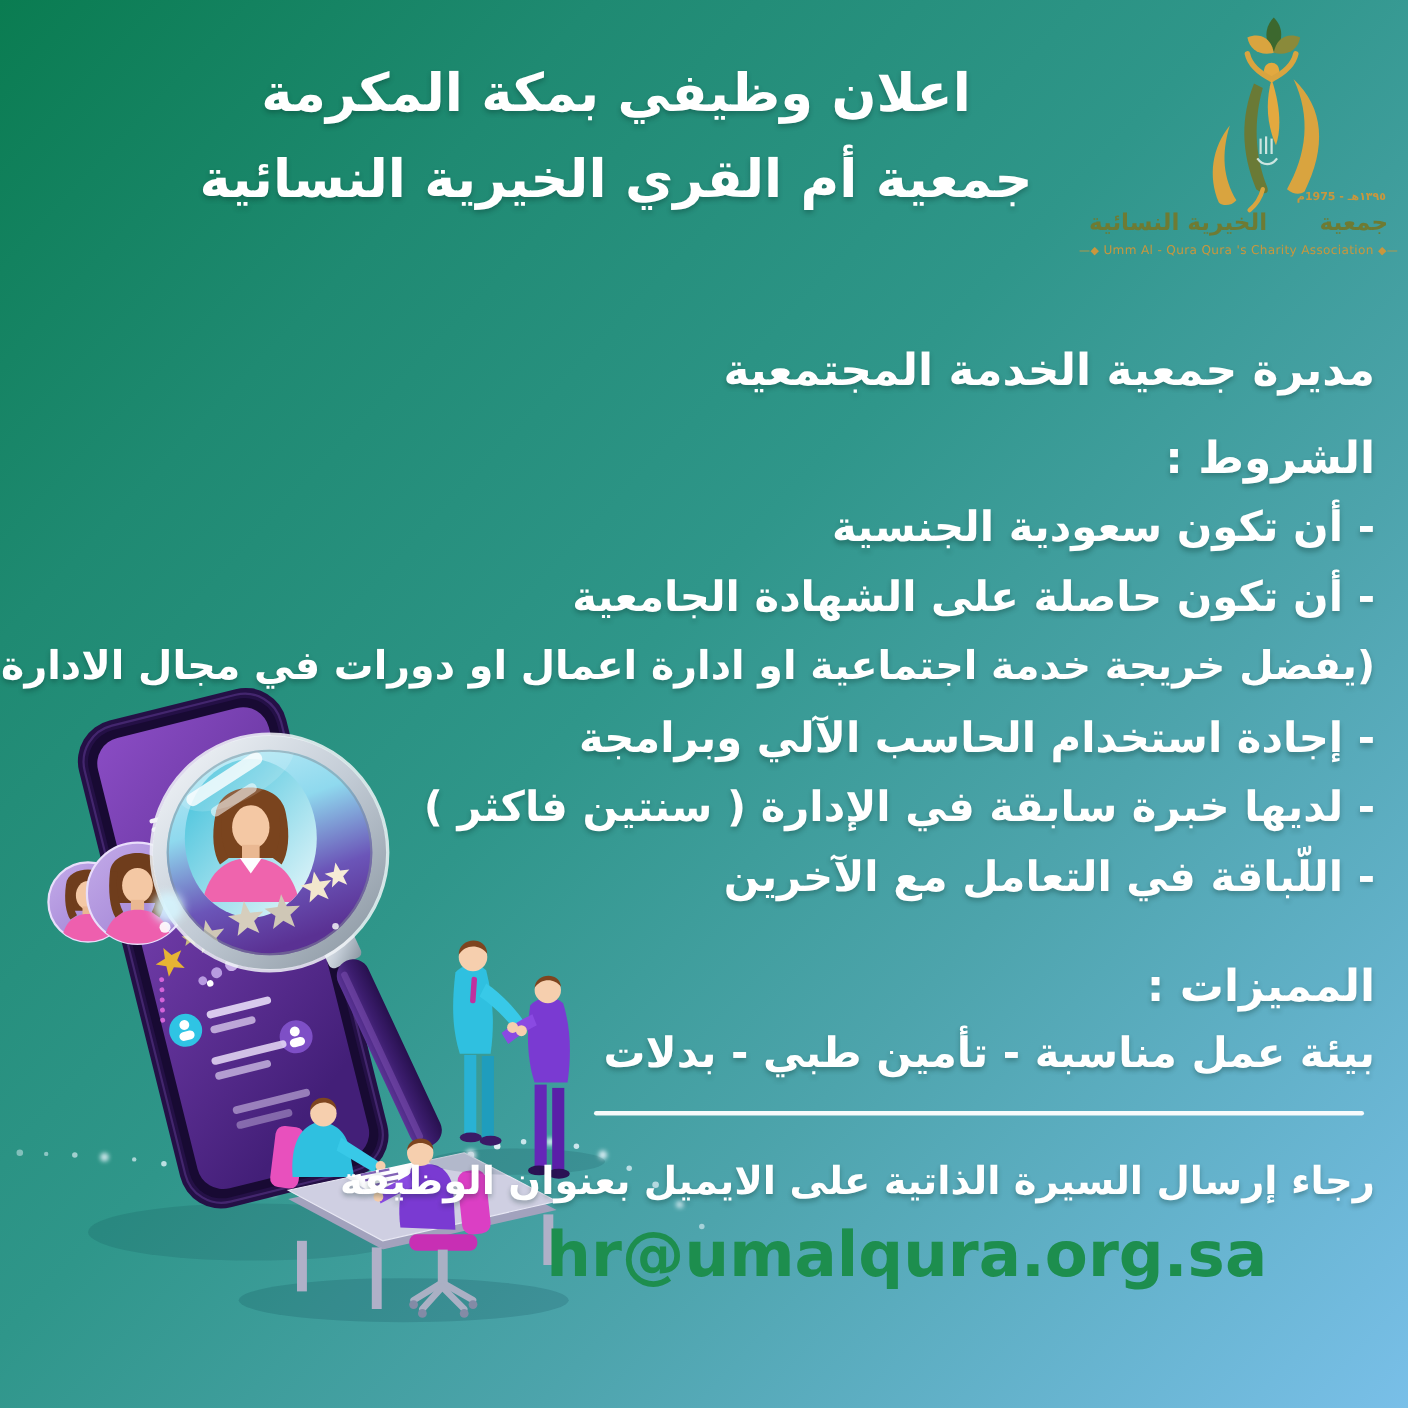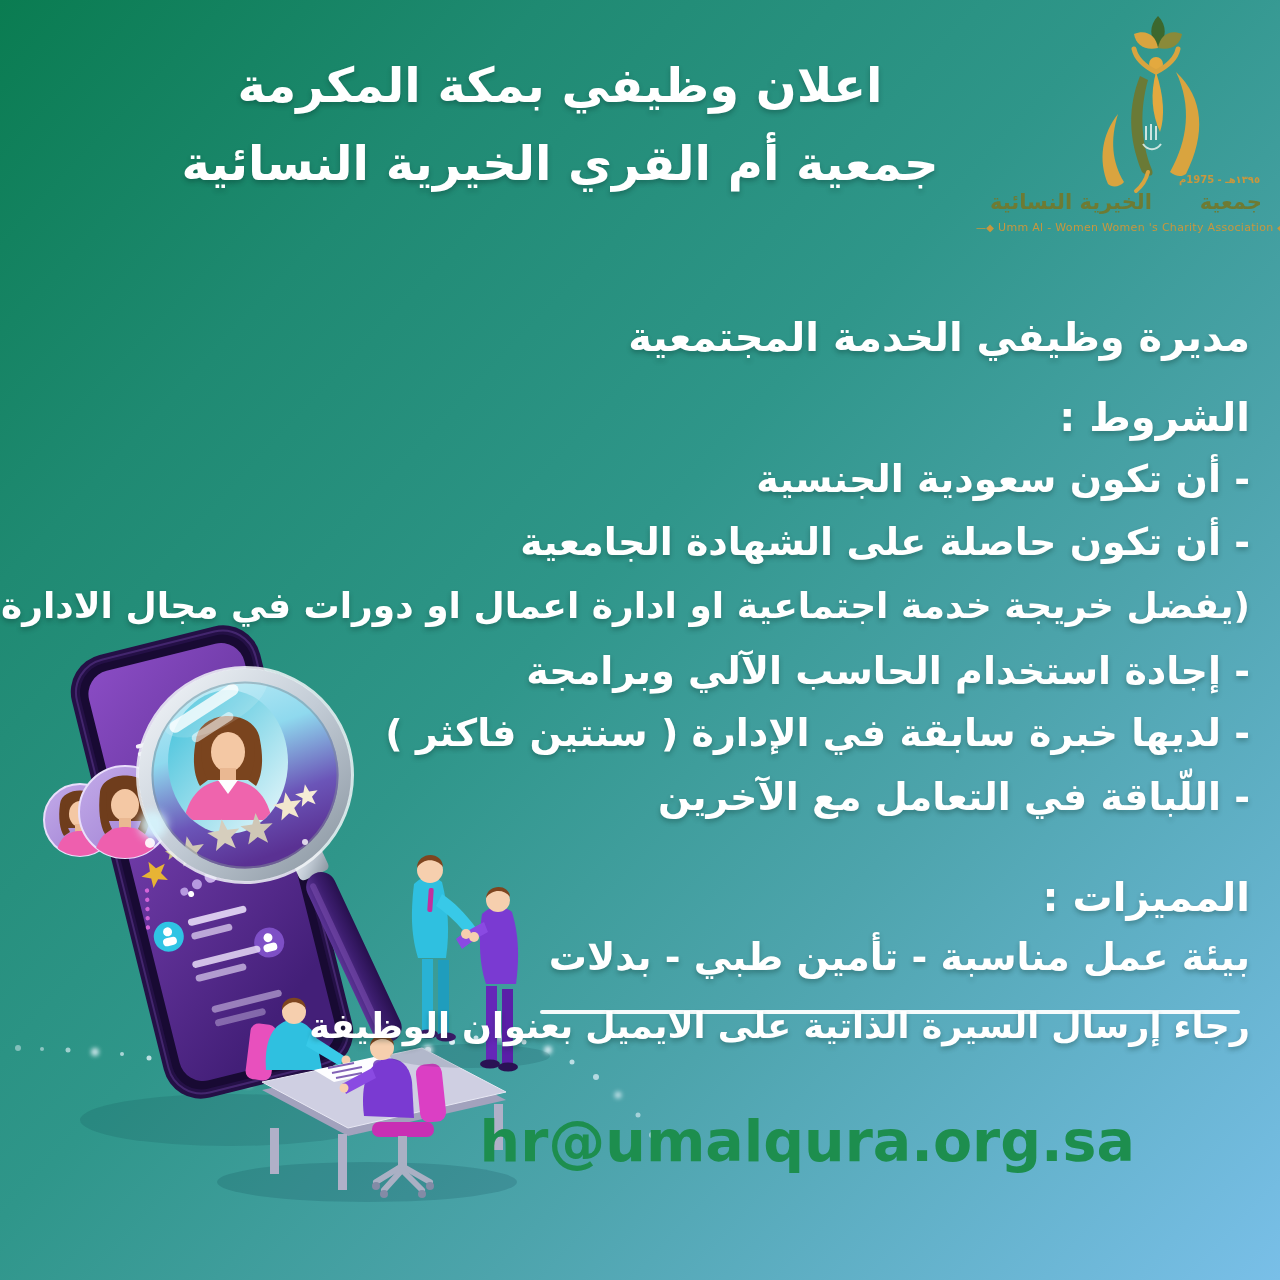"Umm Al - Women Women" span { text: Women Women -> Qura Qura }
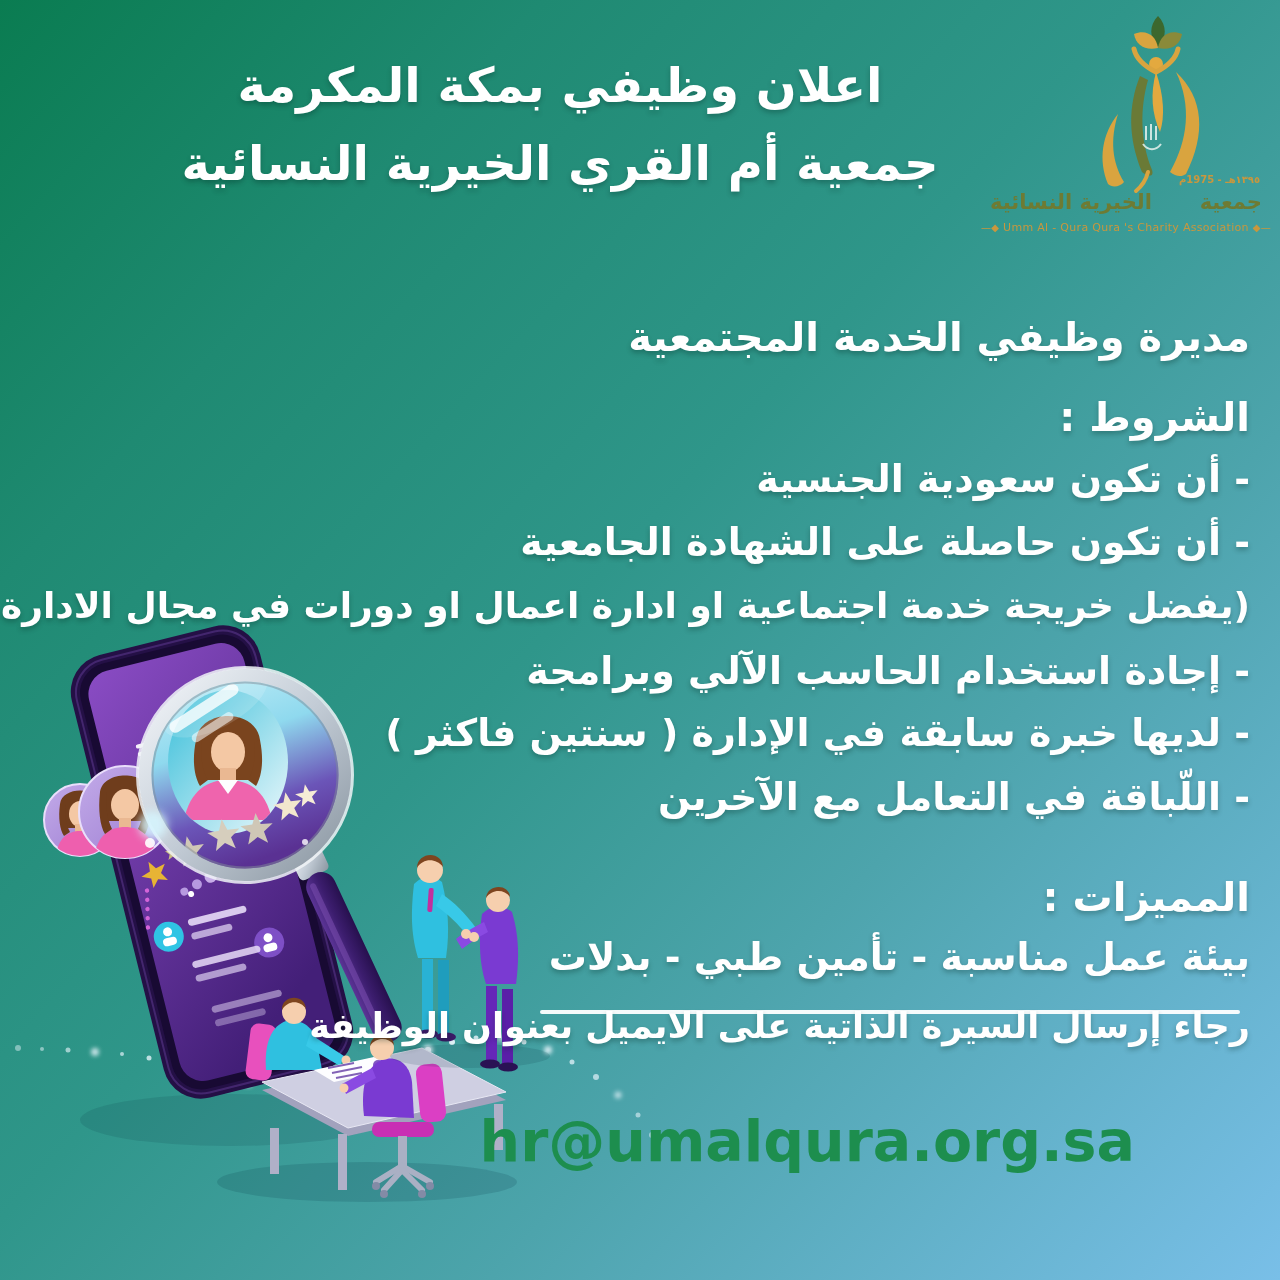"مديرة وظيفي الخدمة المجتمعية" div.line { text: وظيفي -> جمعية }
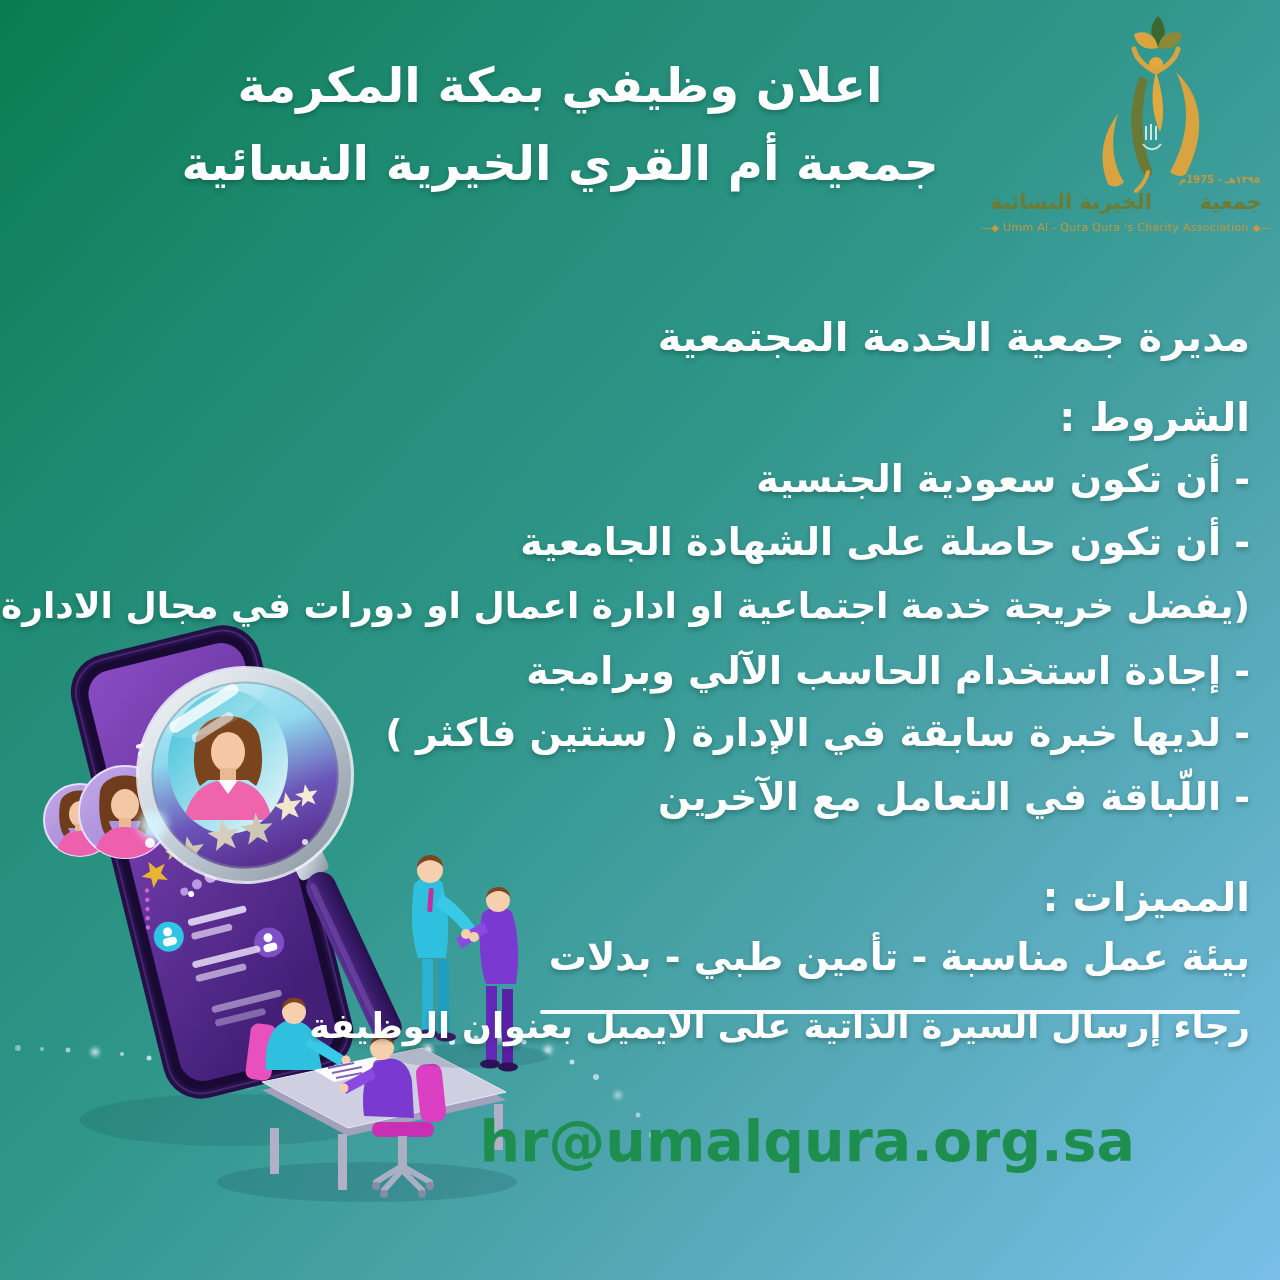"رجاء إرسال السيرة الذاتية على" .note { top: 1006px -> 1054px }
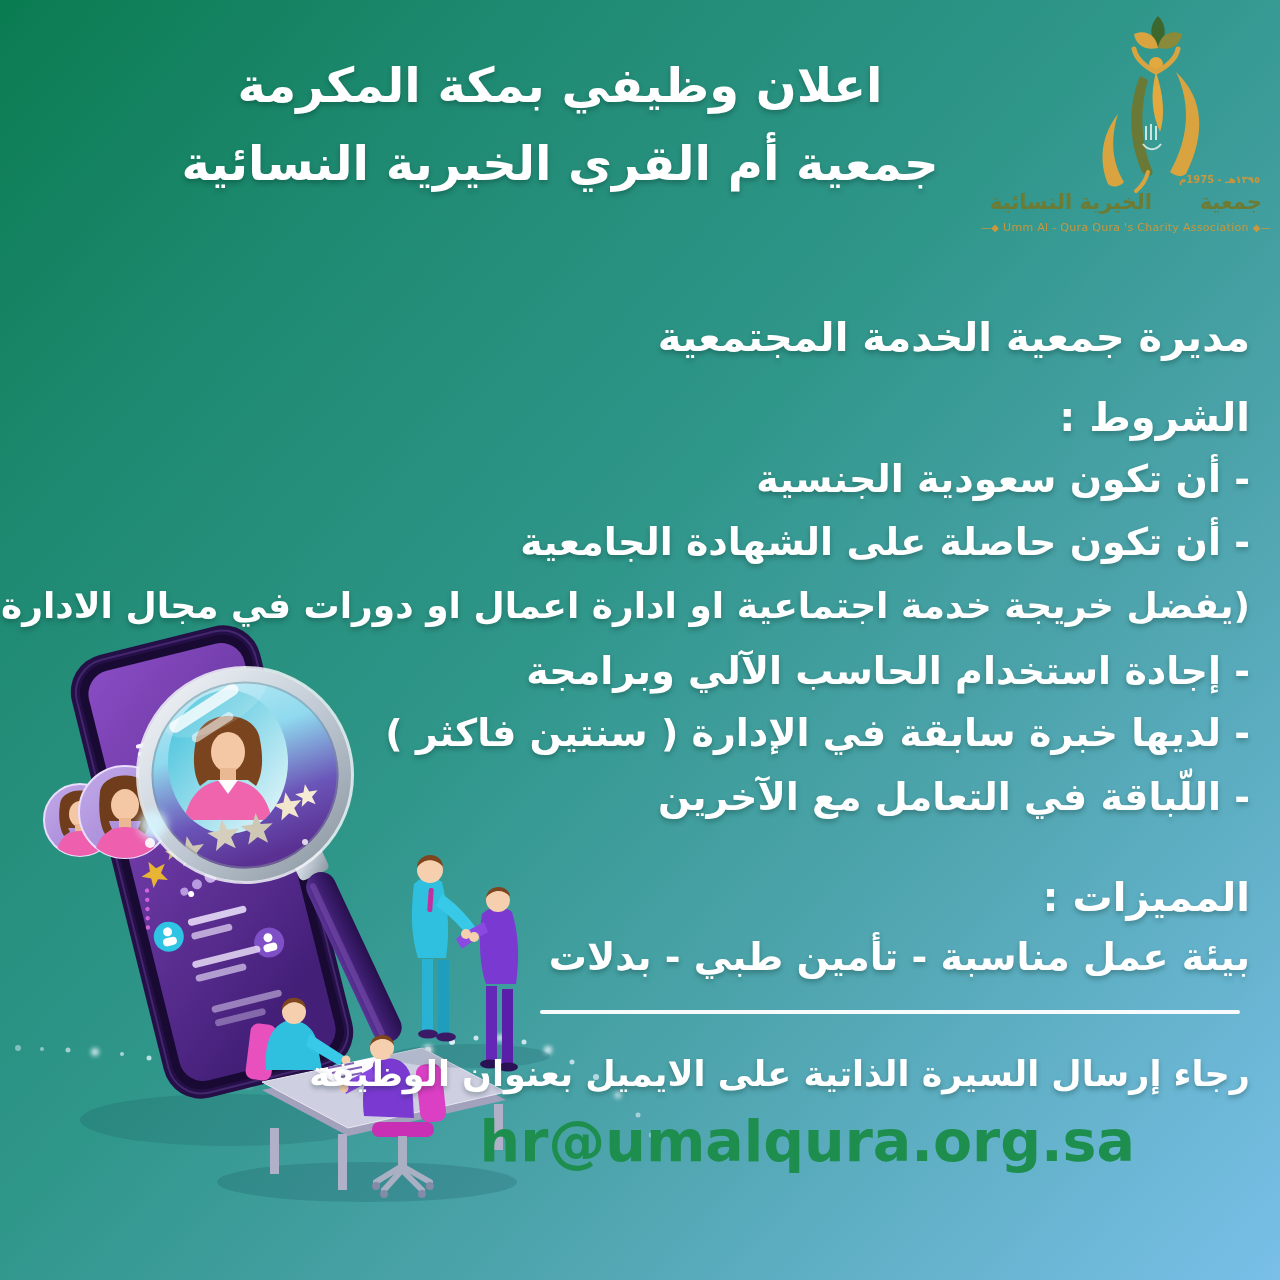"hr@umalqura.org.sa" .email { right: 145px -> 128px }
